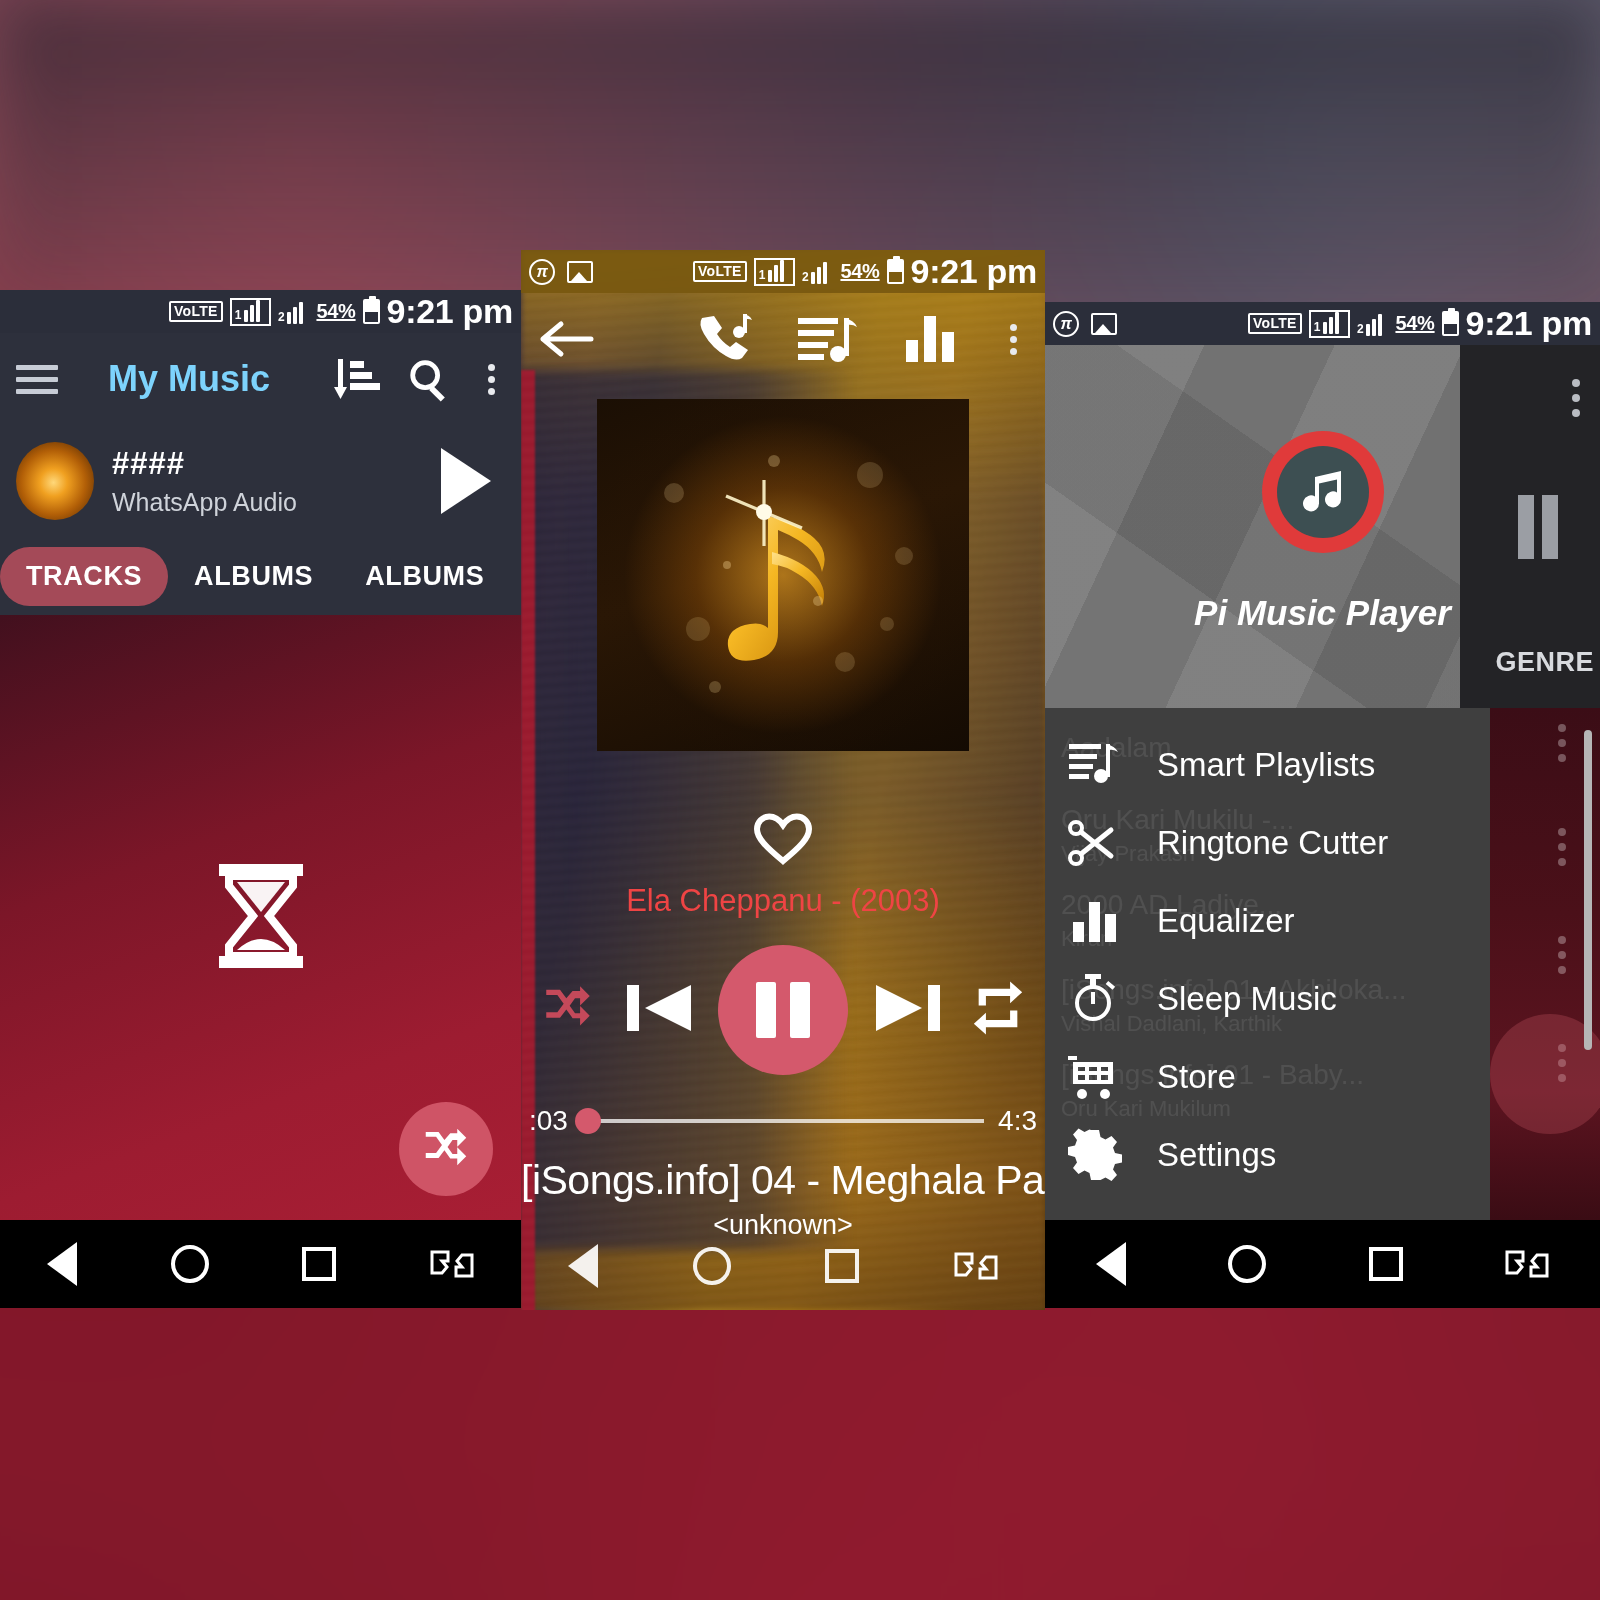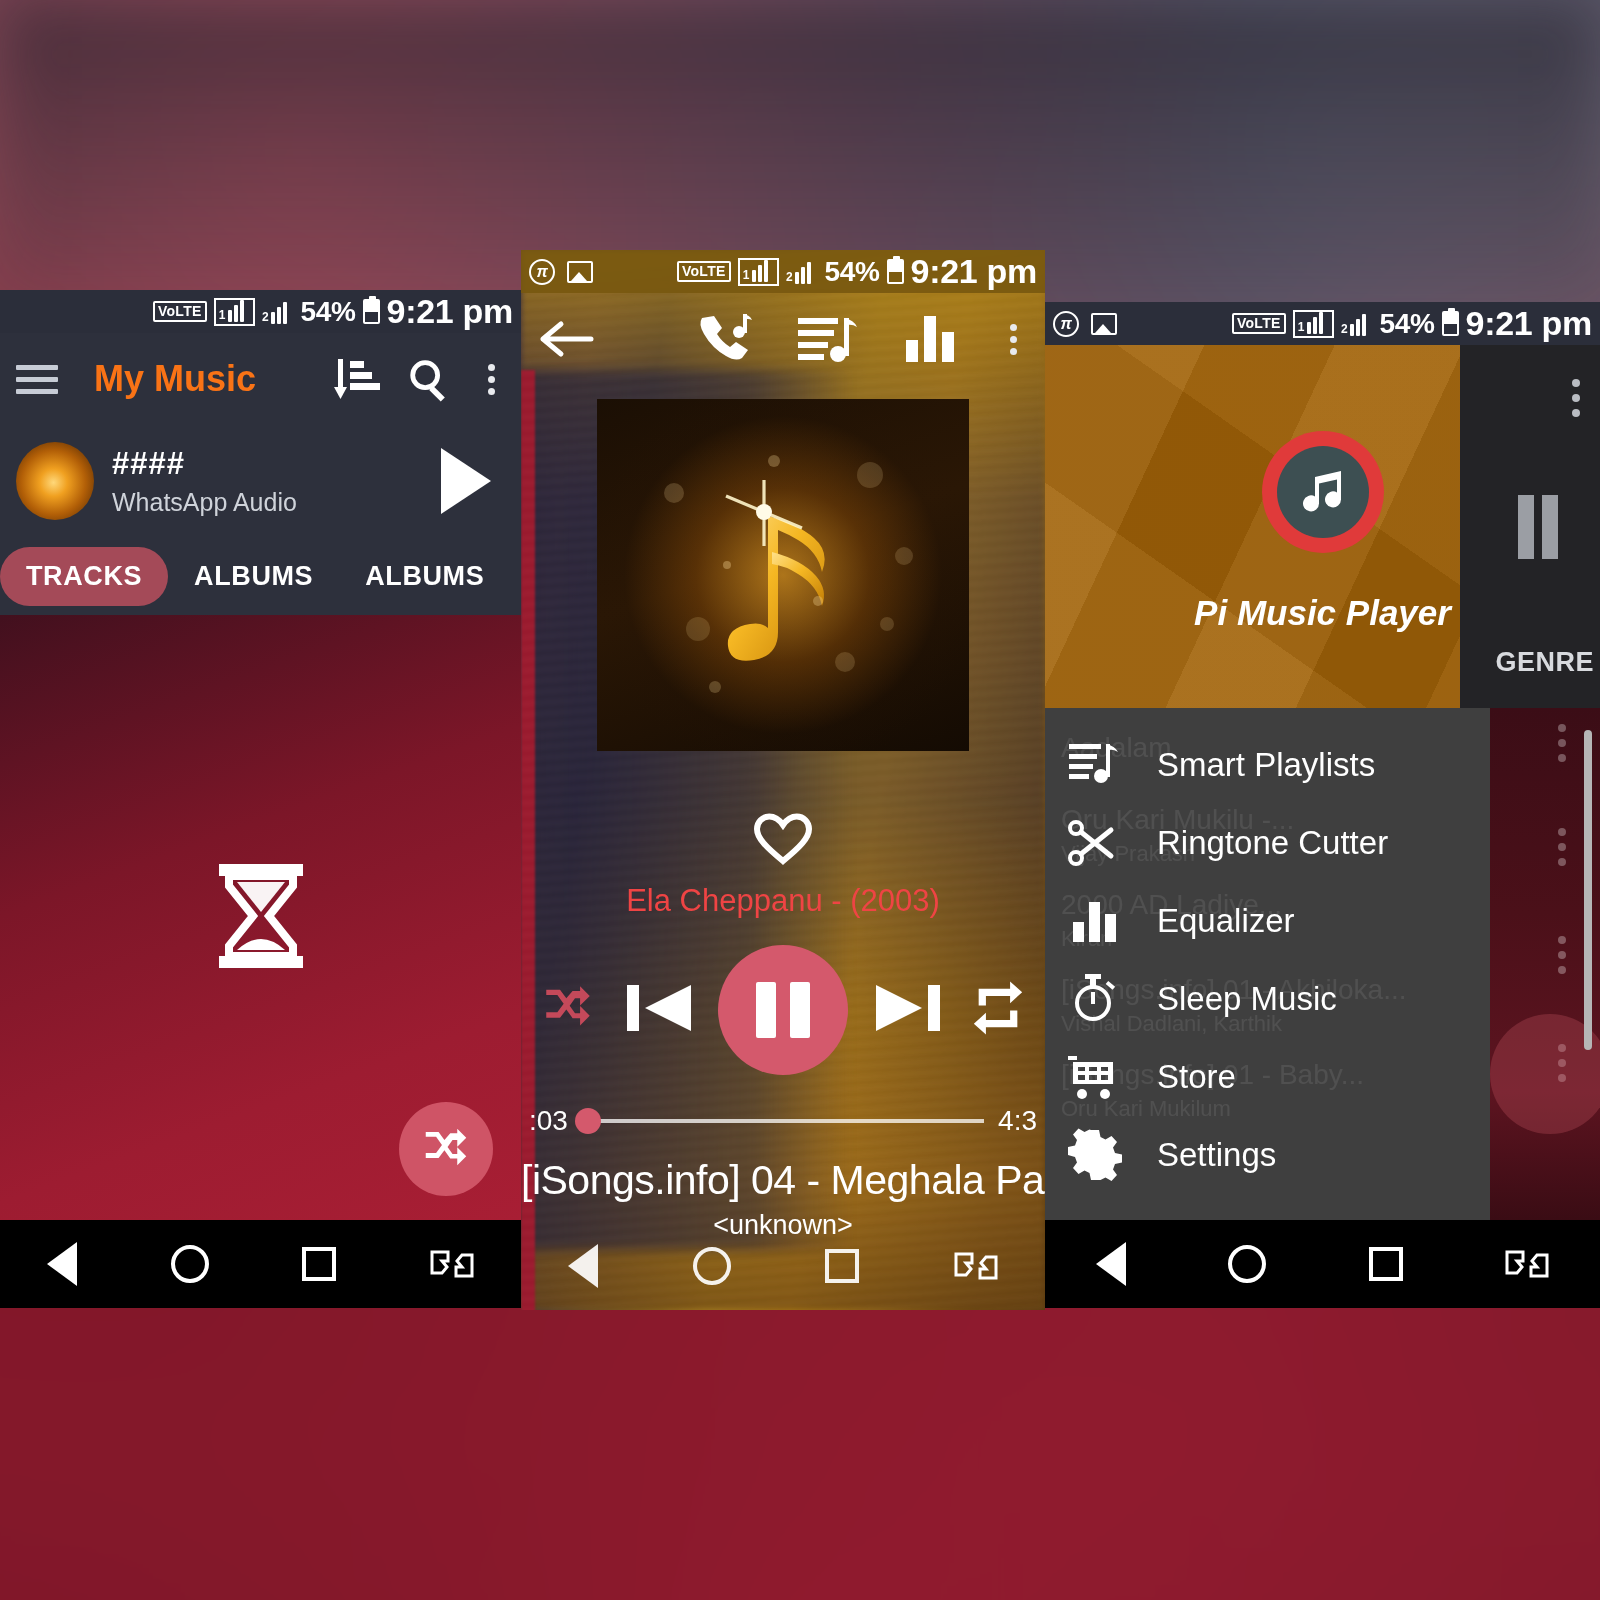"54%" .pct { font-size: 28px -> 20px; text-decoration: none -> underline }
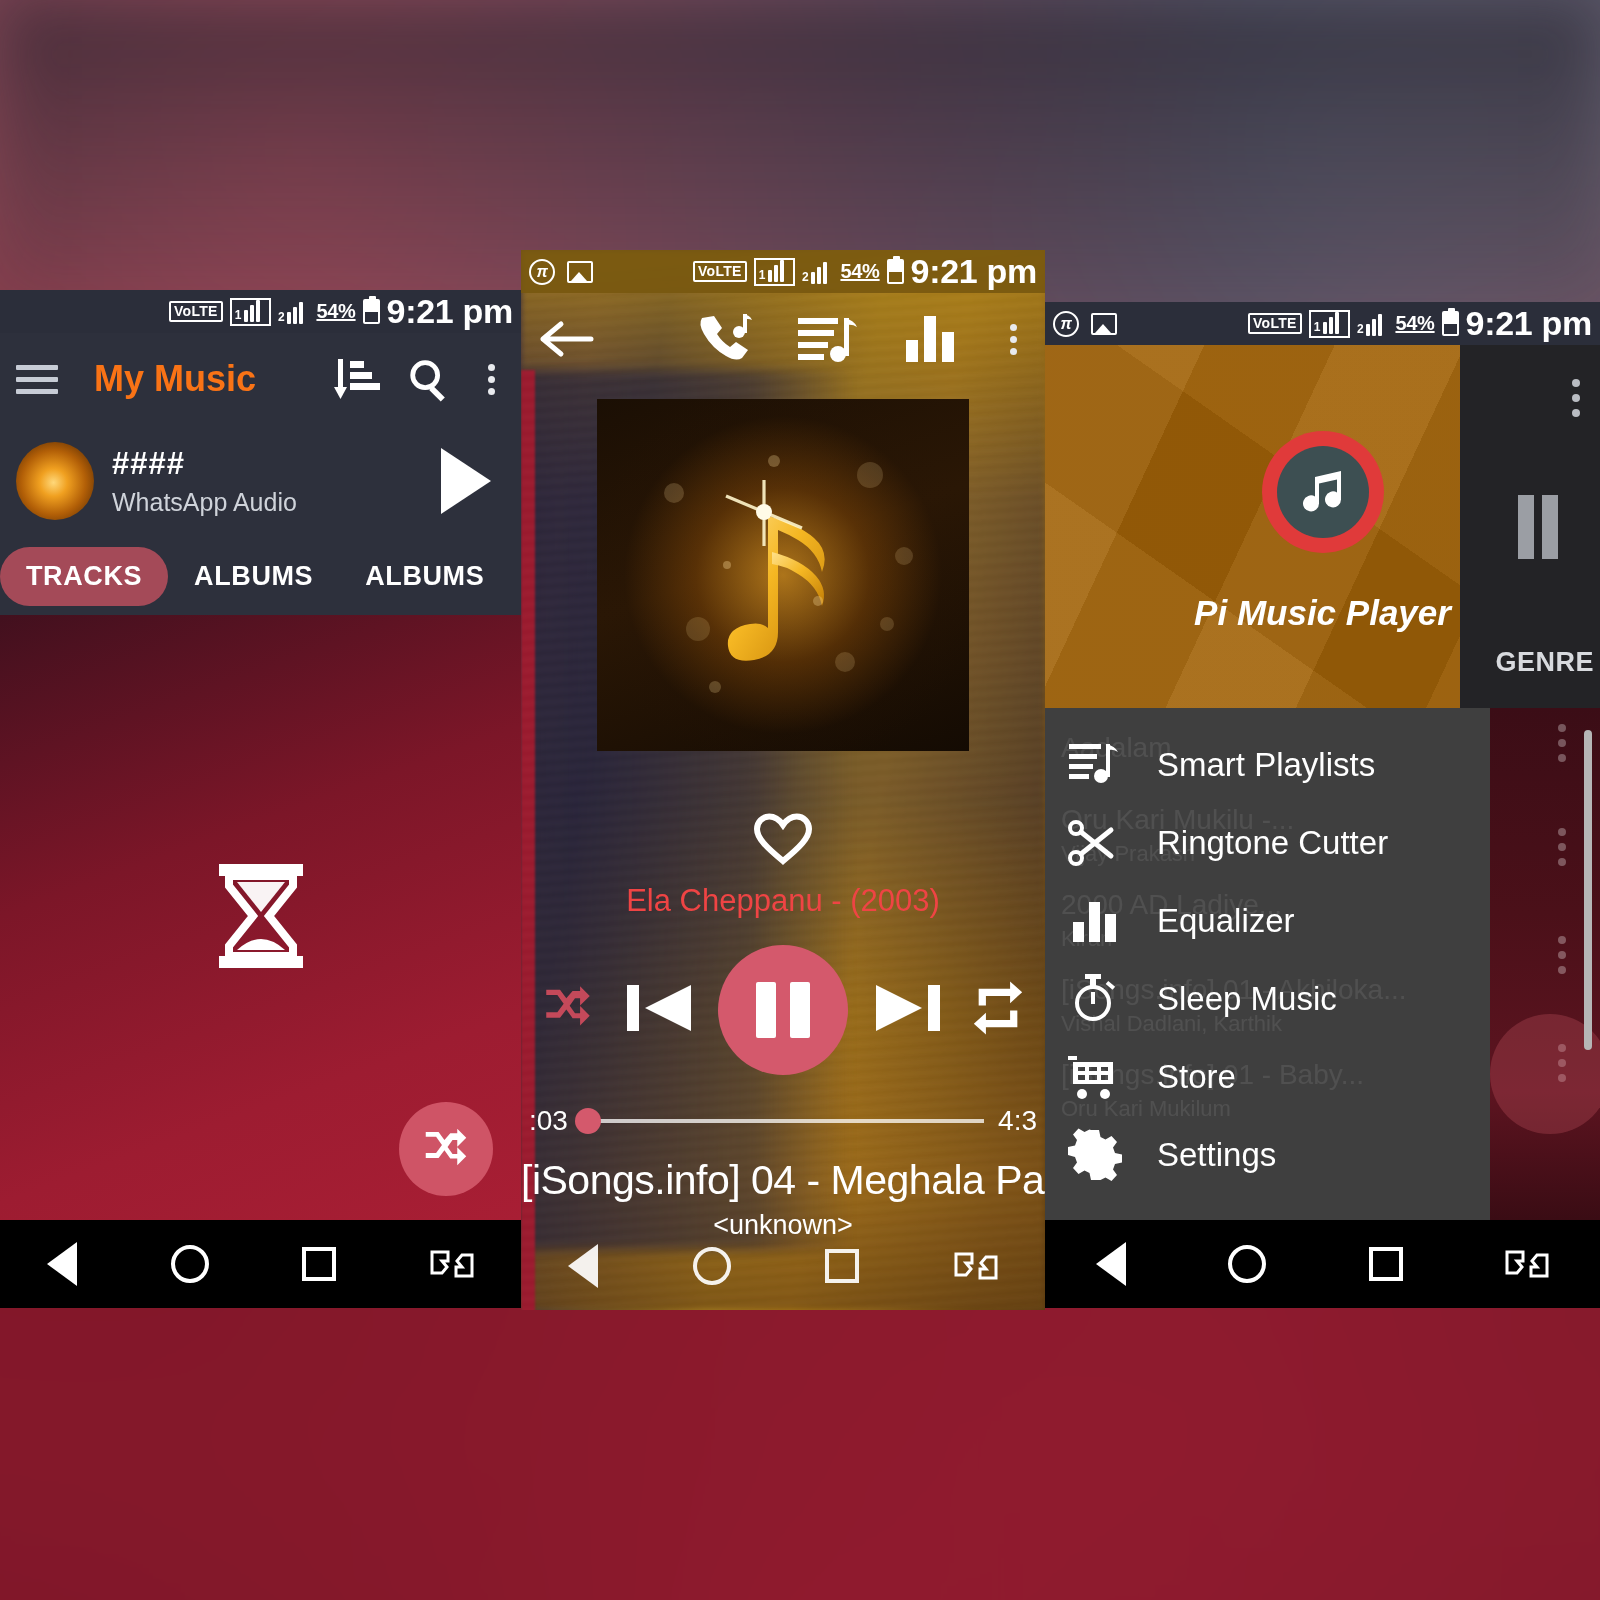"My Music" .l-title { color: #f97316 -> #7dd3fc; margin-left: 30px -> 44px }
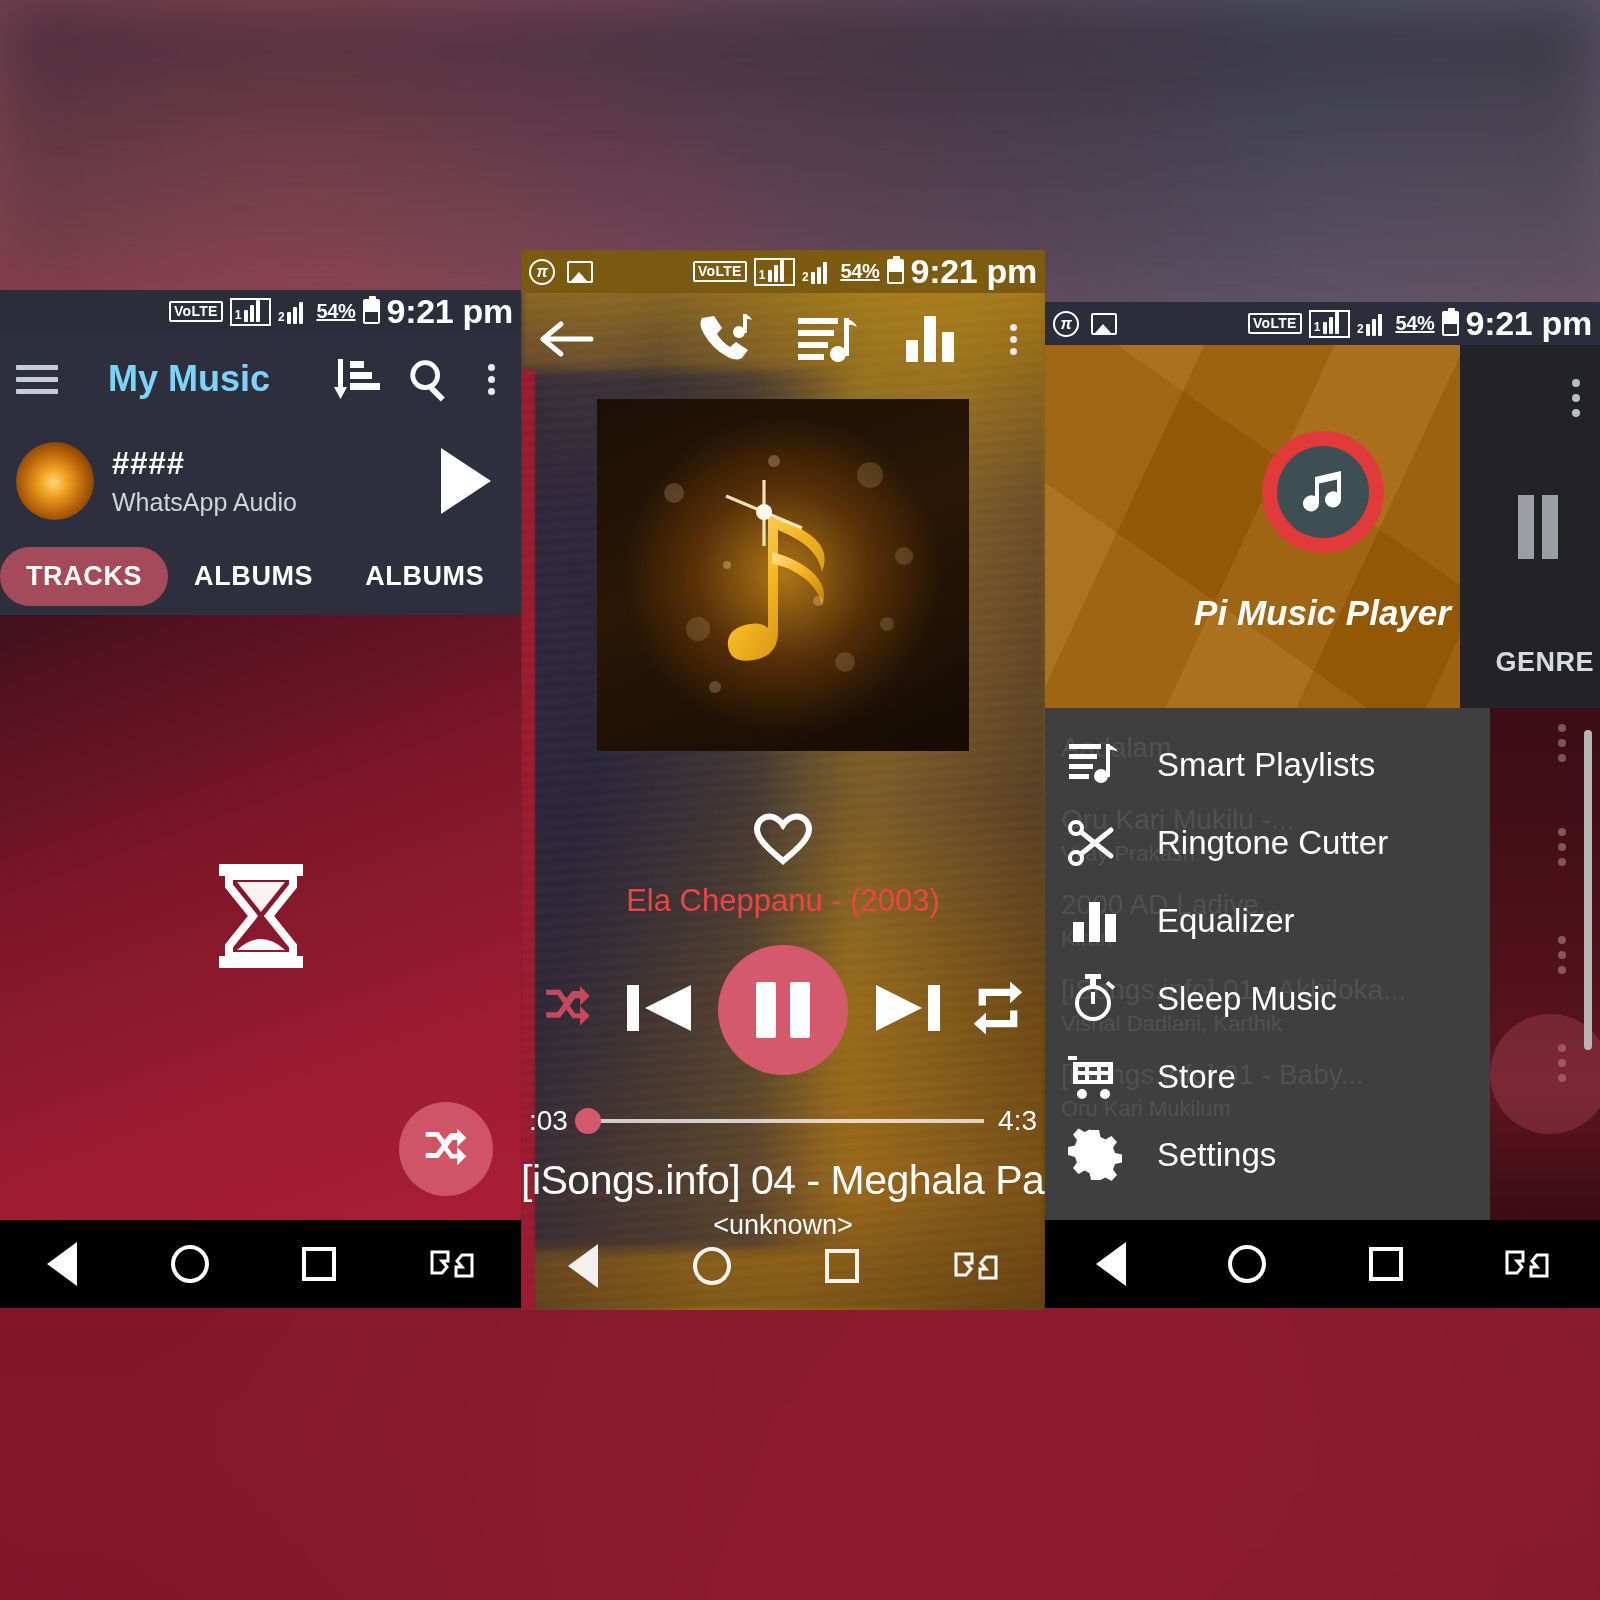"Pi Music Player" .r-header { background: #a16207 -> #737373 }
